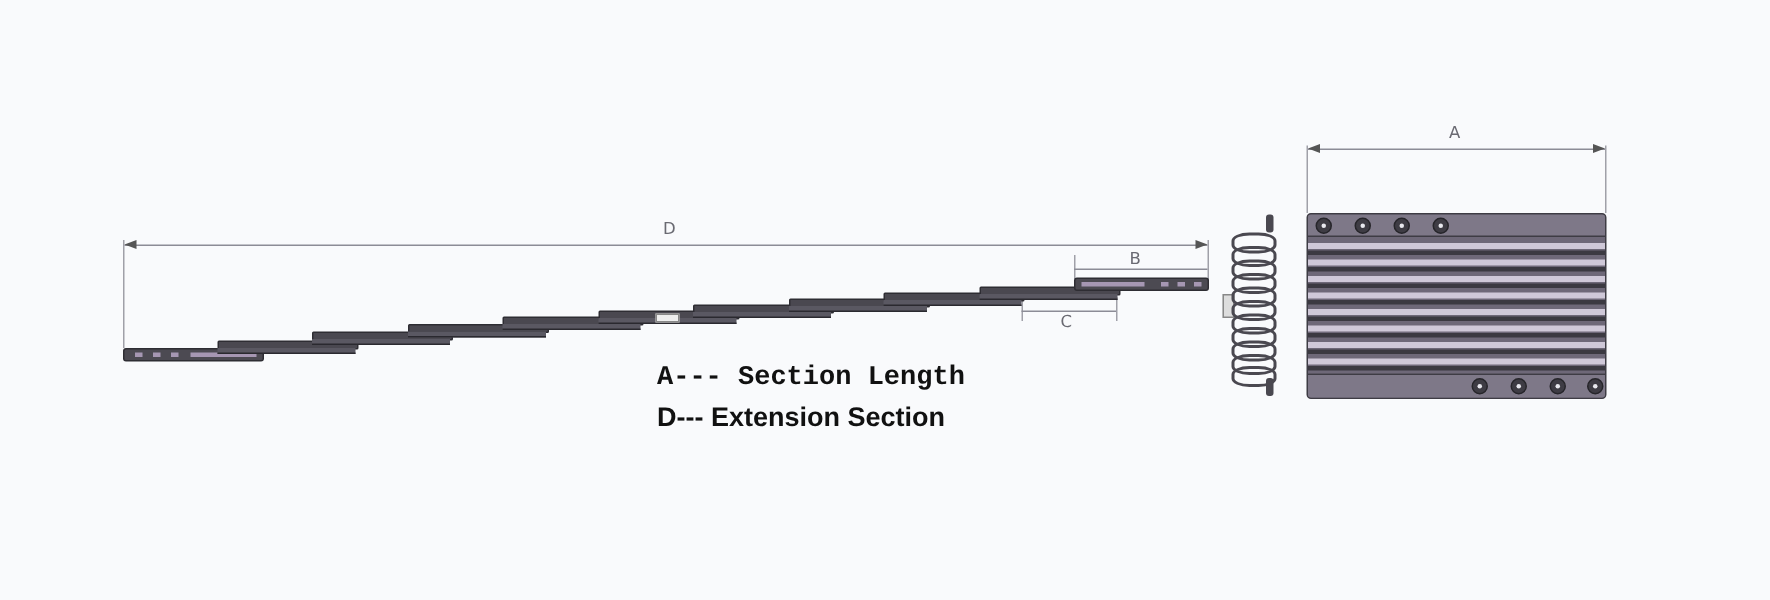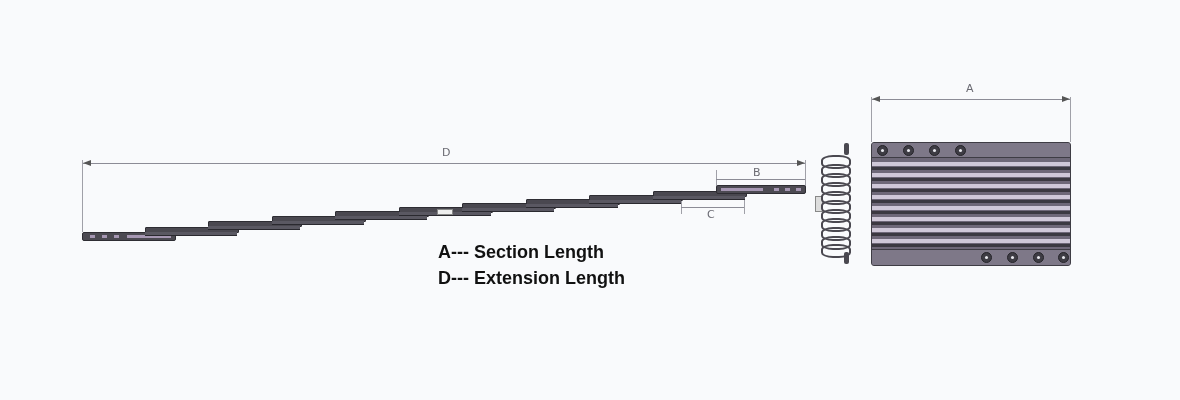"A--- Section Length" div.legend { font-family: none -> Liberation Mono, monospace }
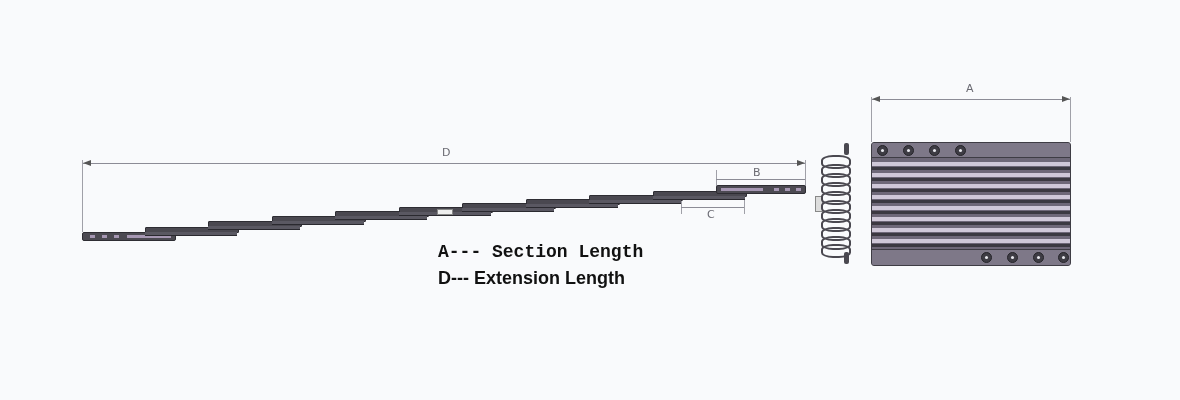"D--- Extension Length" div.legend { text: Length -> Section }
